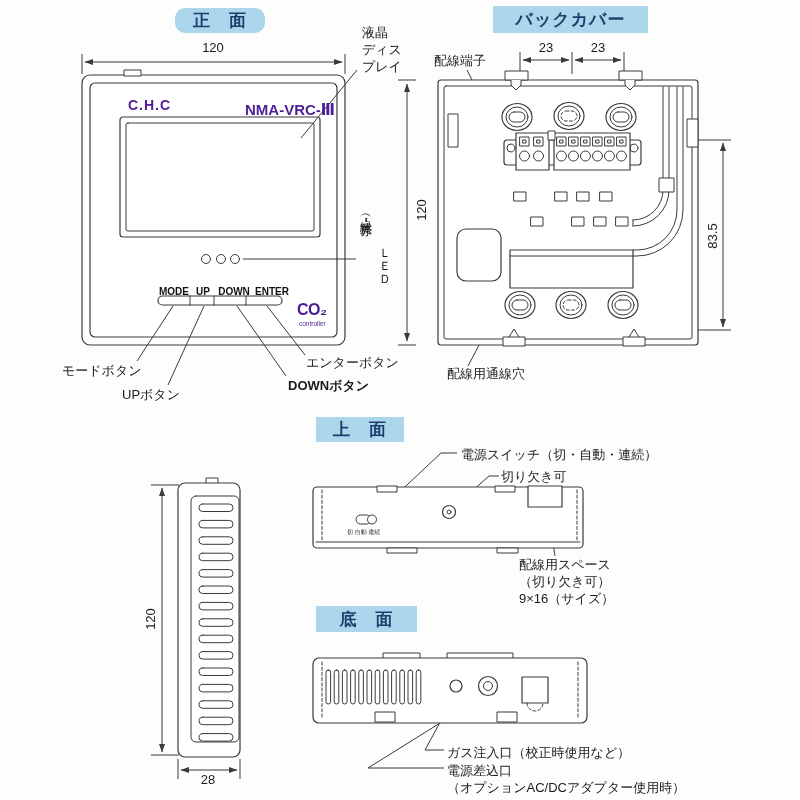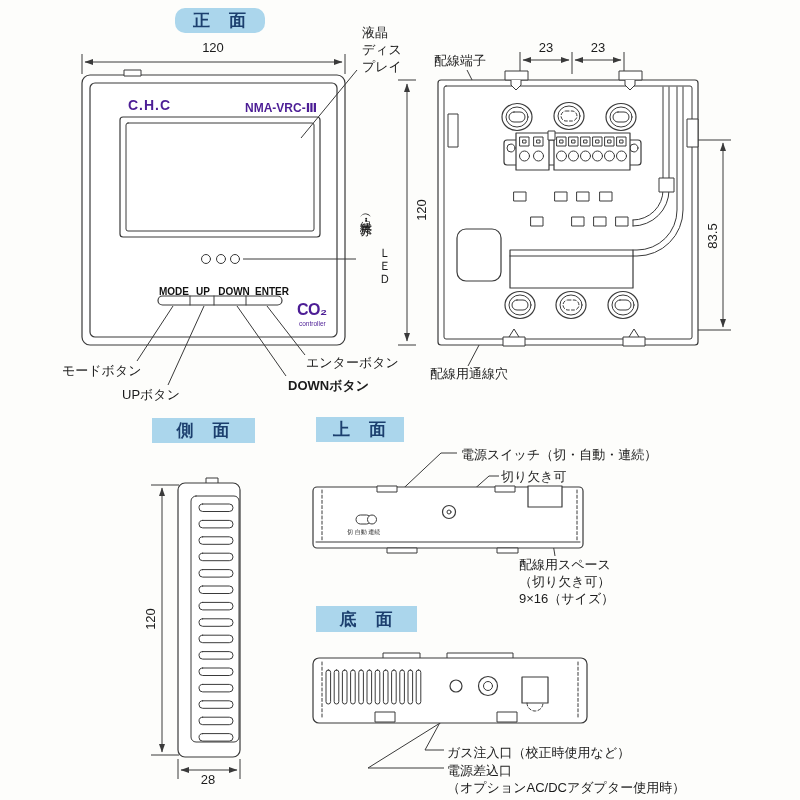"バックカバー" div.hdr { html: none -> <div>バックカバー</div> }
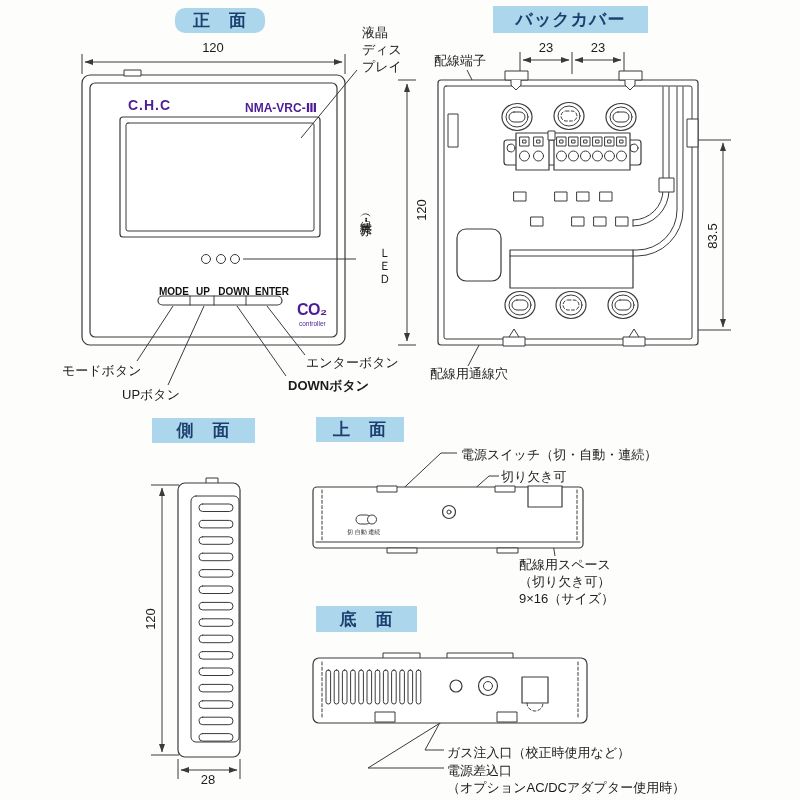"NMA-VRC-Ⅲ" div.device-txt { font-size: 12px -> 15px }
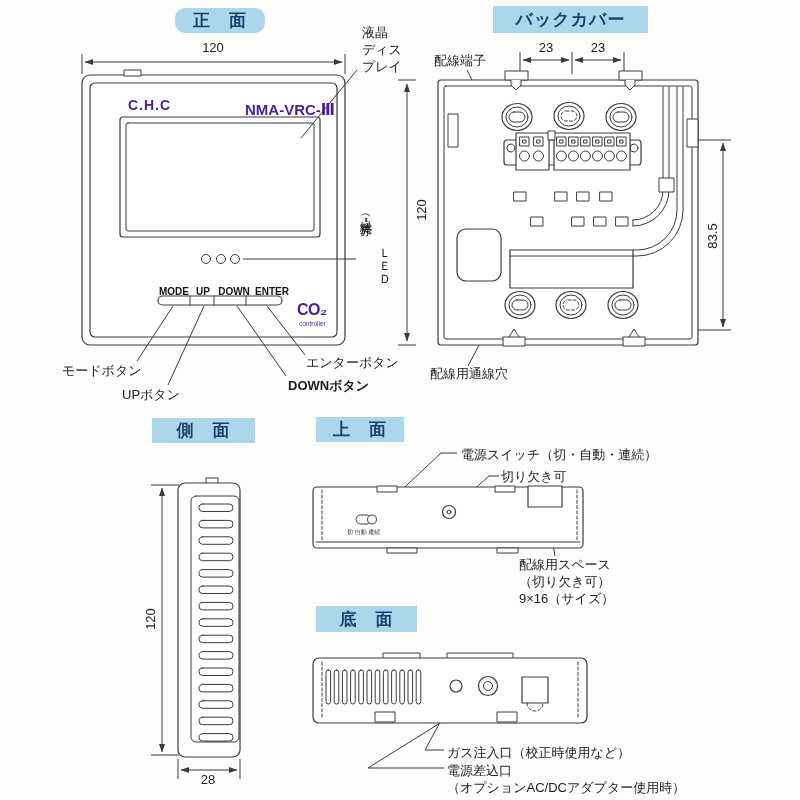"配線用通線穴" div.lbl { left: 430px -> 447px }
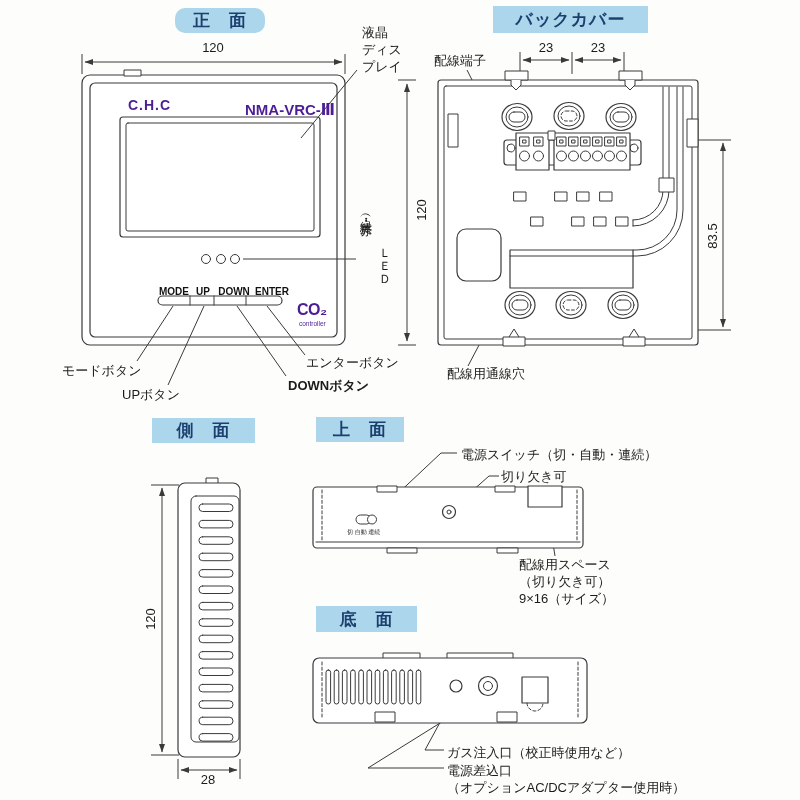"側 面" div.hdr { html: <div>側 面</div> -> none }
